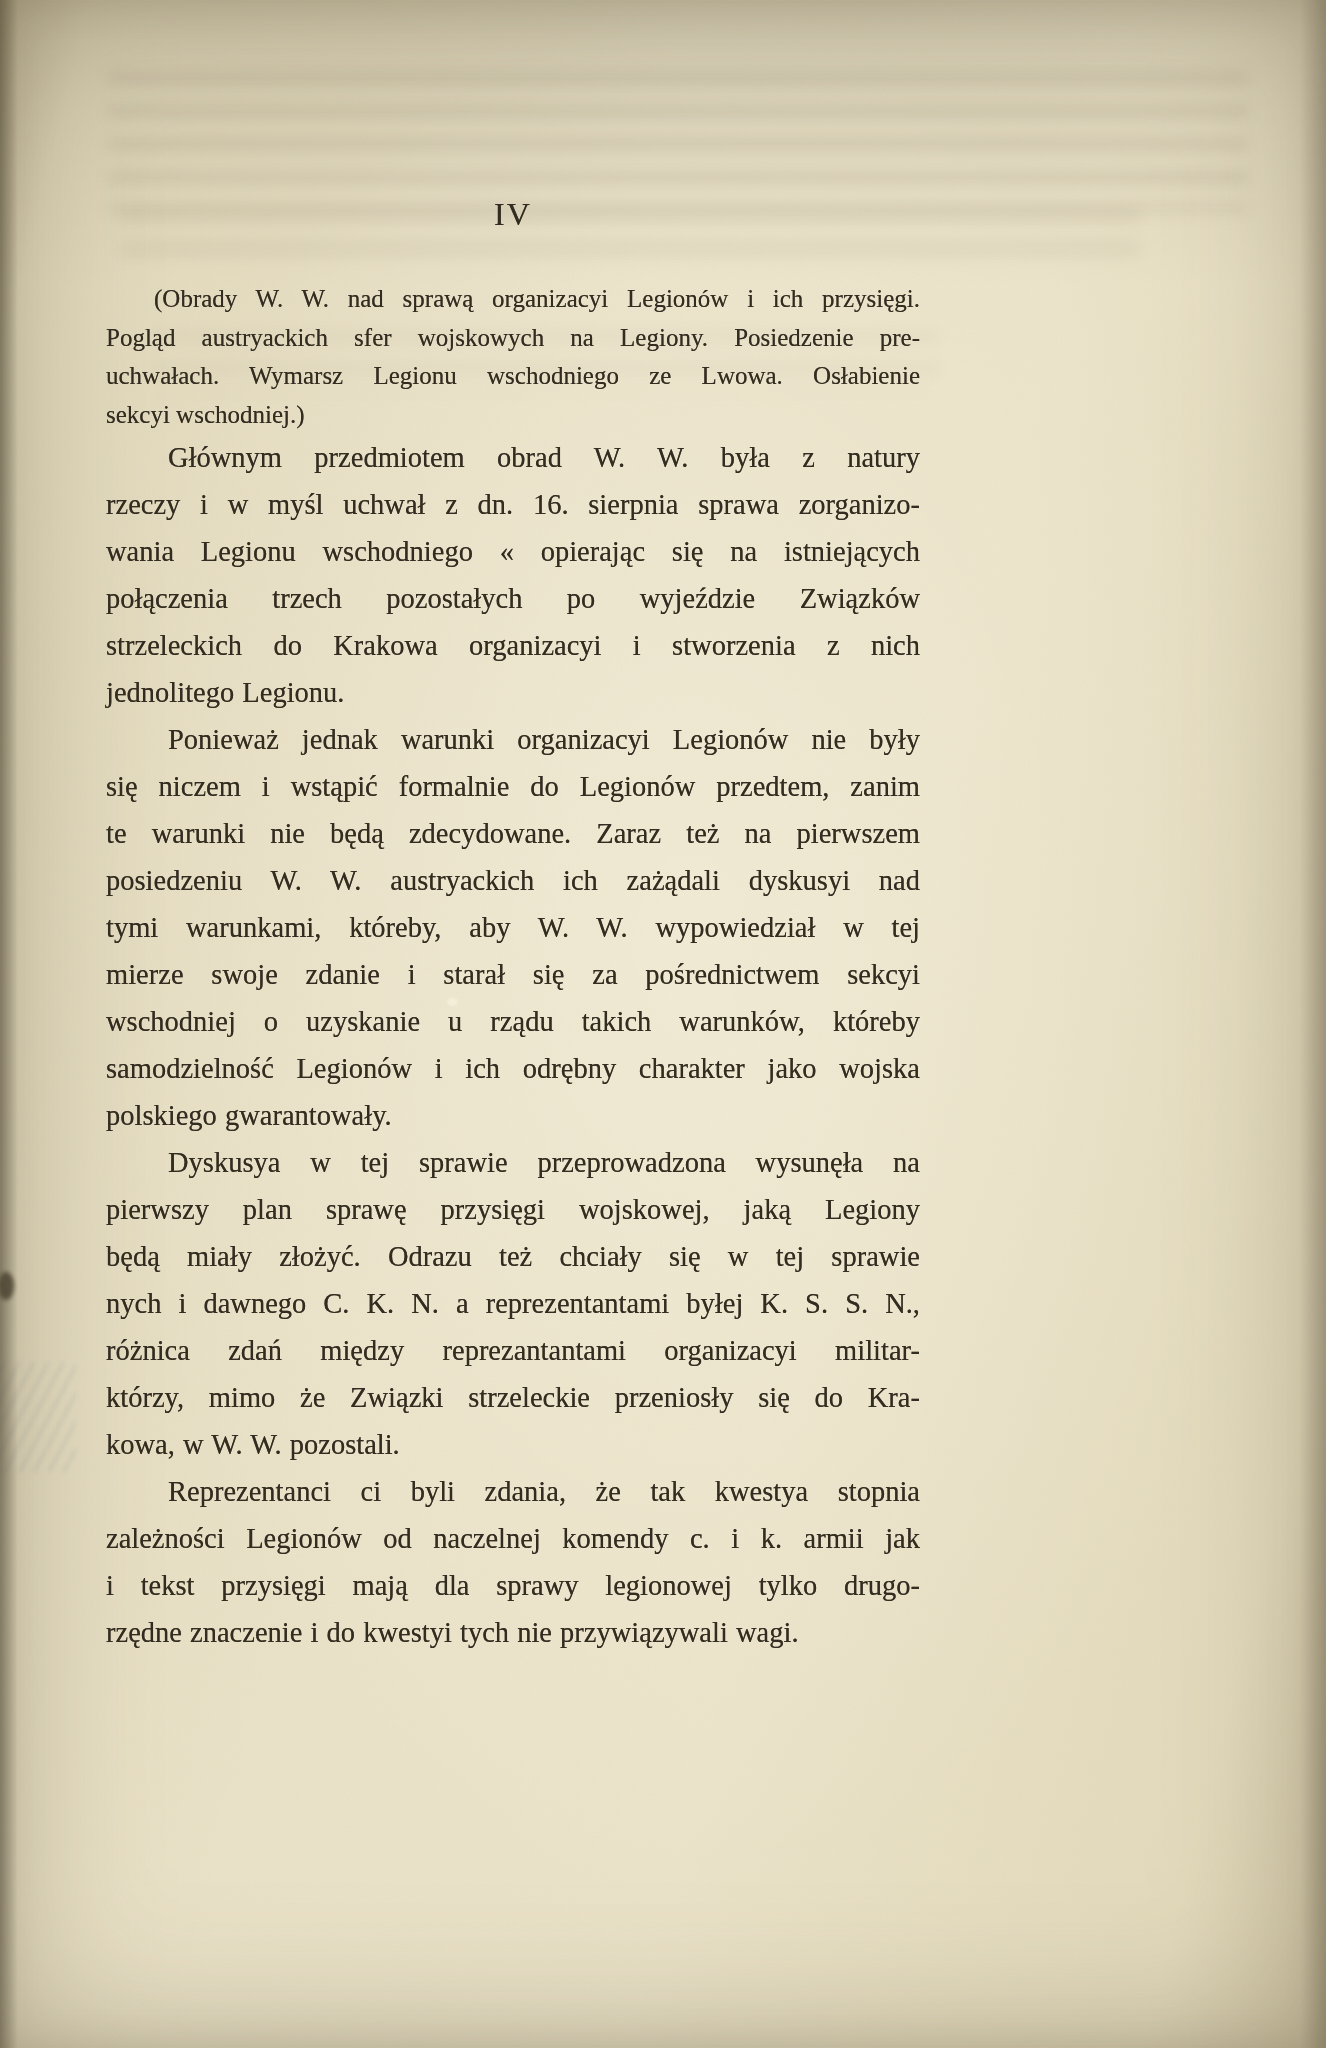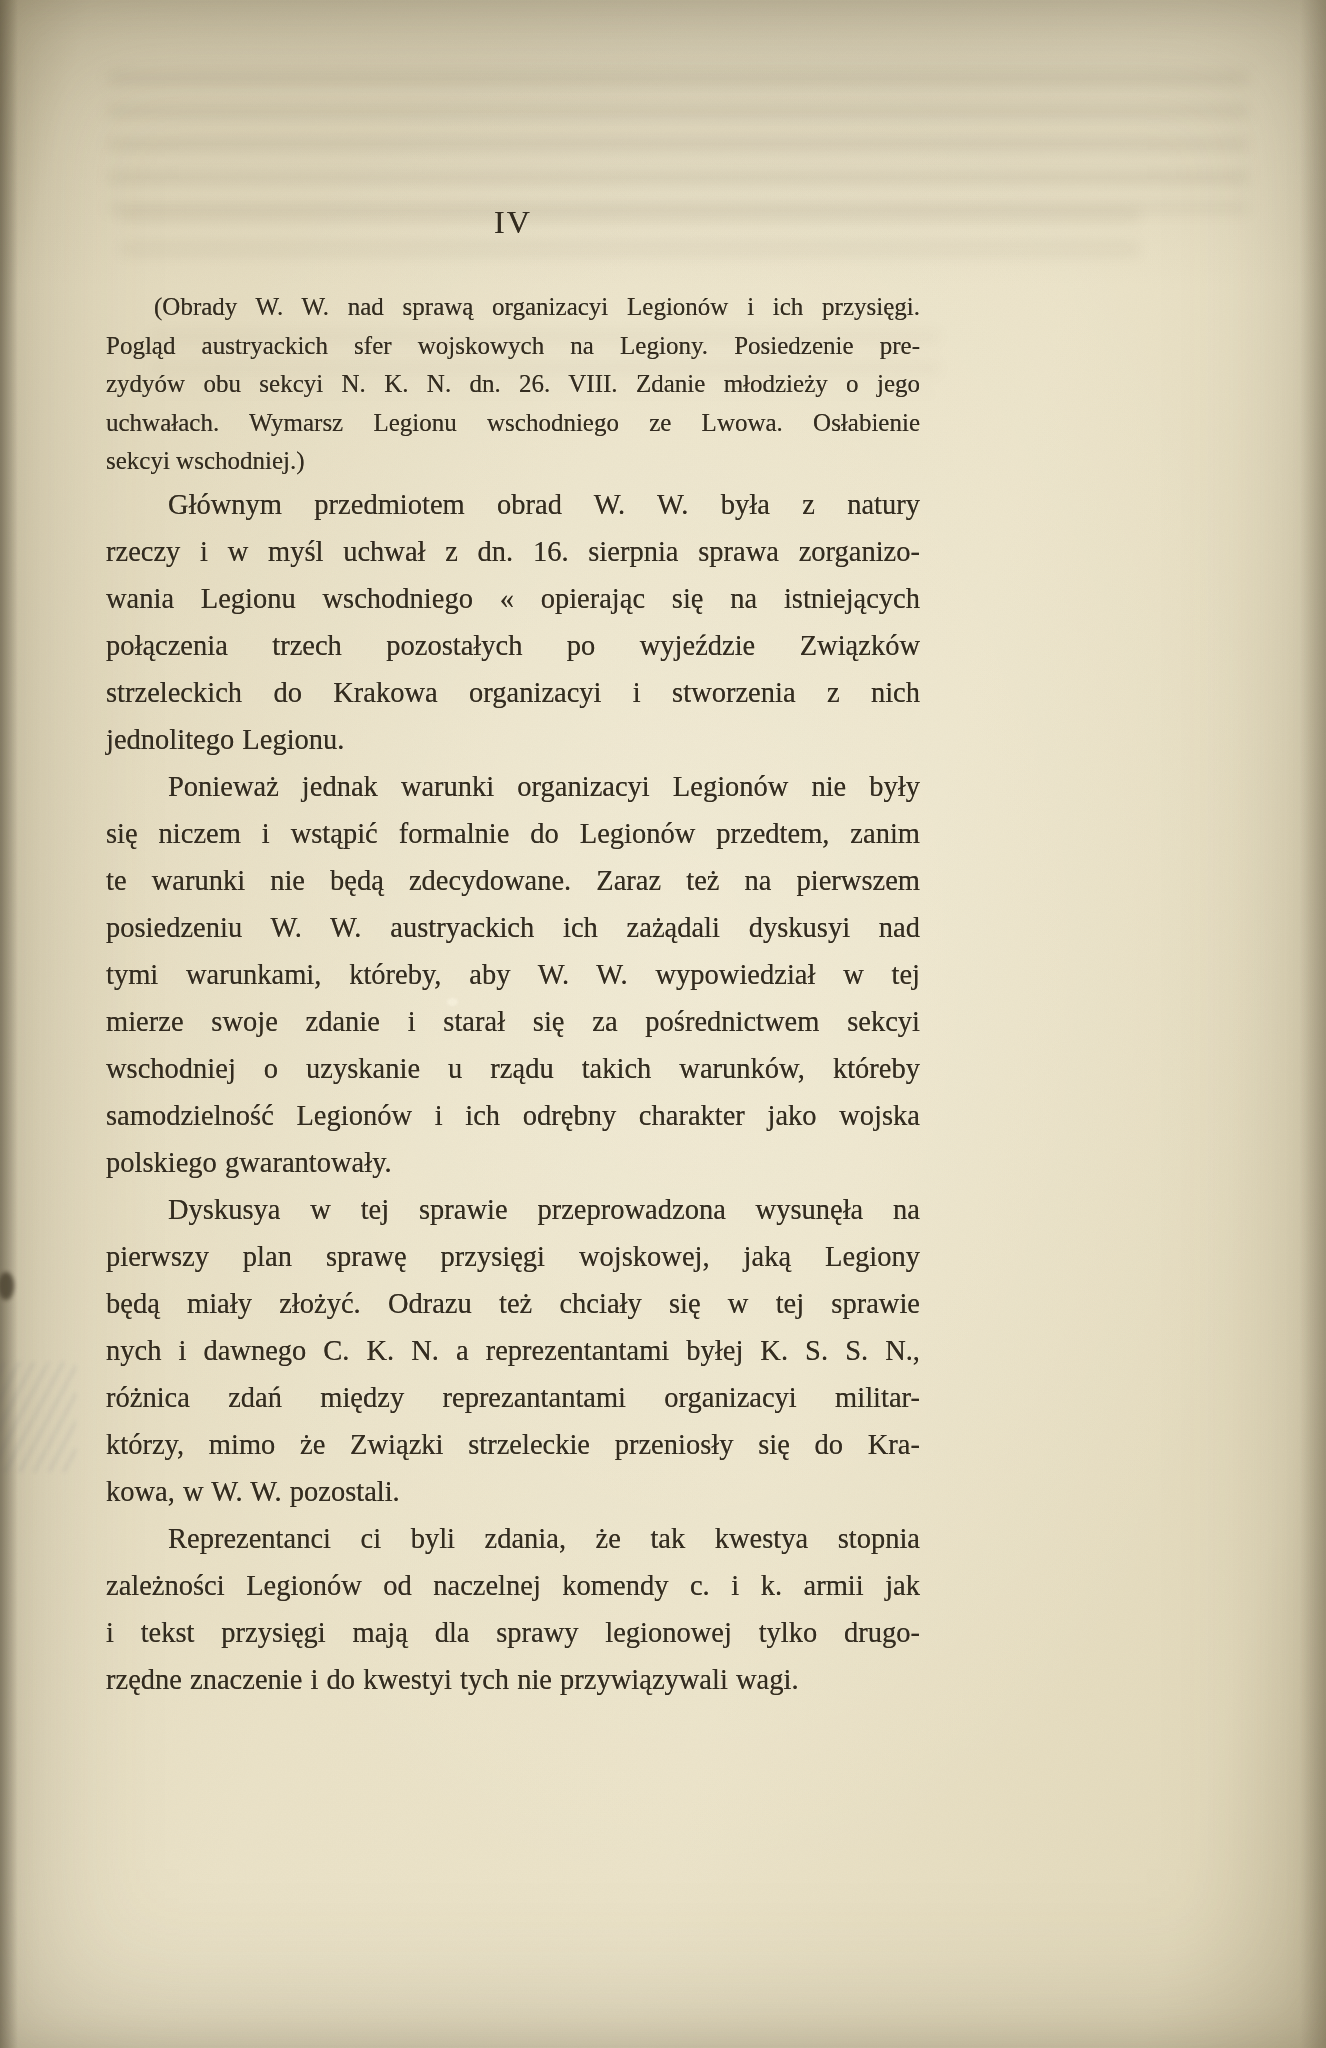"IV" .text-block { top: 205px -> 197px }
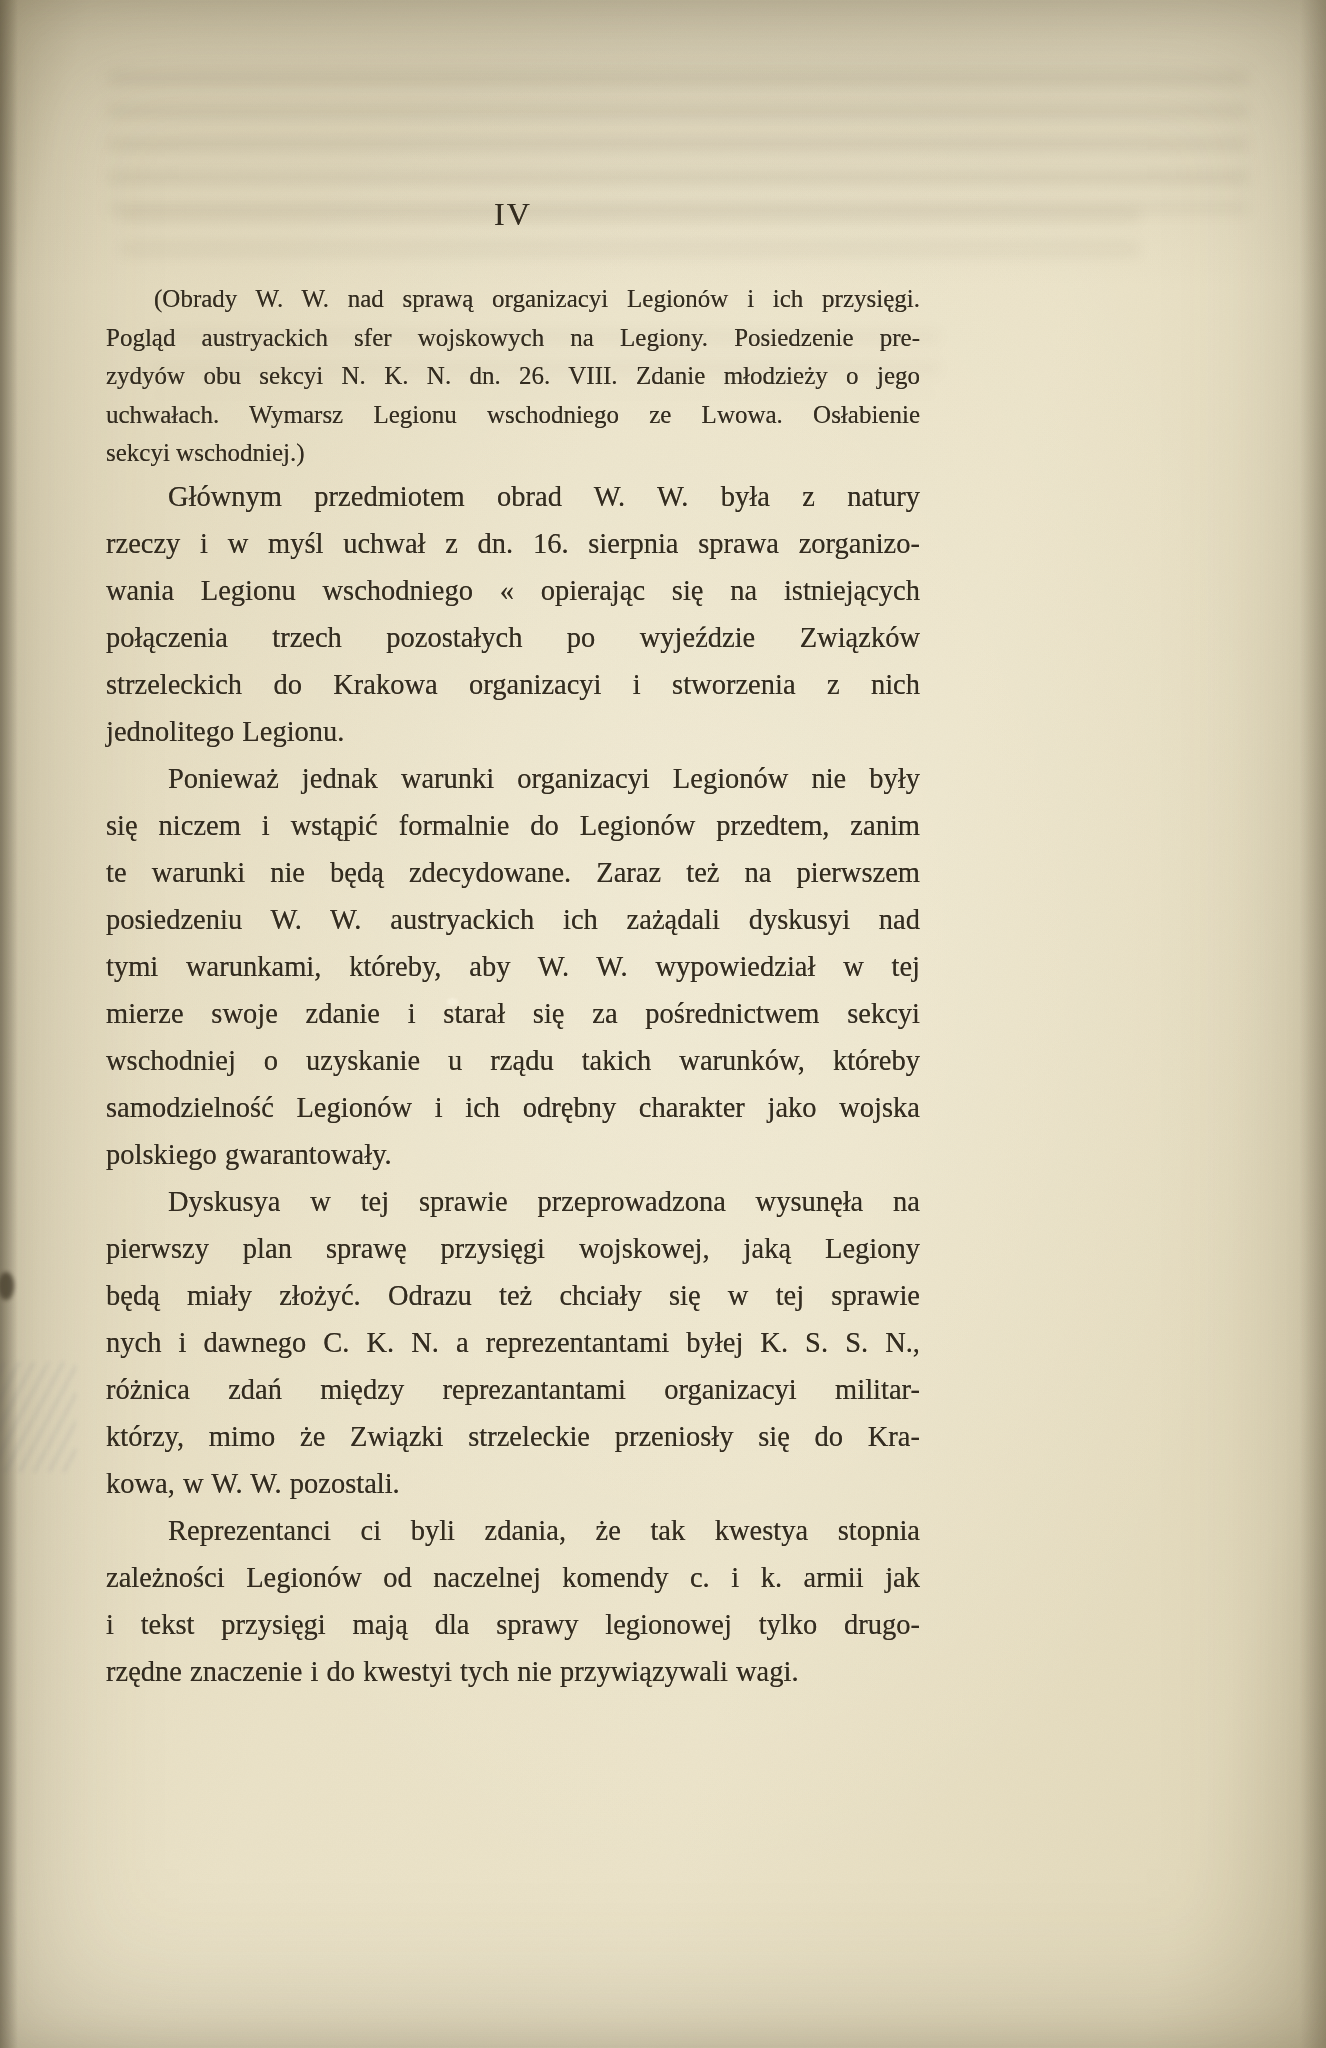"zydyów obu sekcyi N. K." div.line { html: <div>zydyów obu sekcyi N. K. N. dn. 26. VIII. Zdanie młodzieży o jego</div> -> none }
